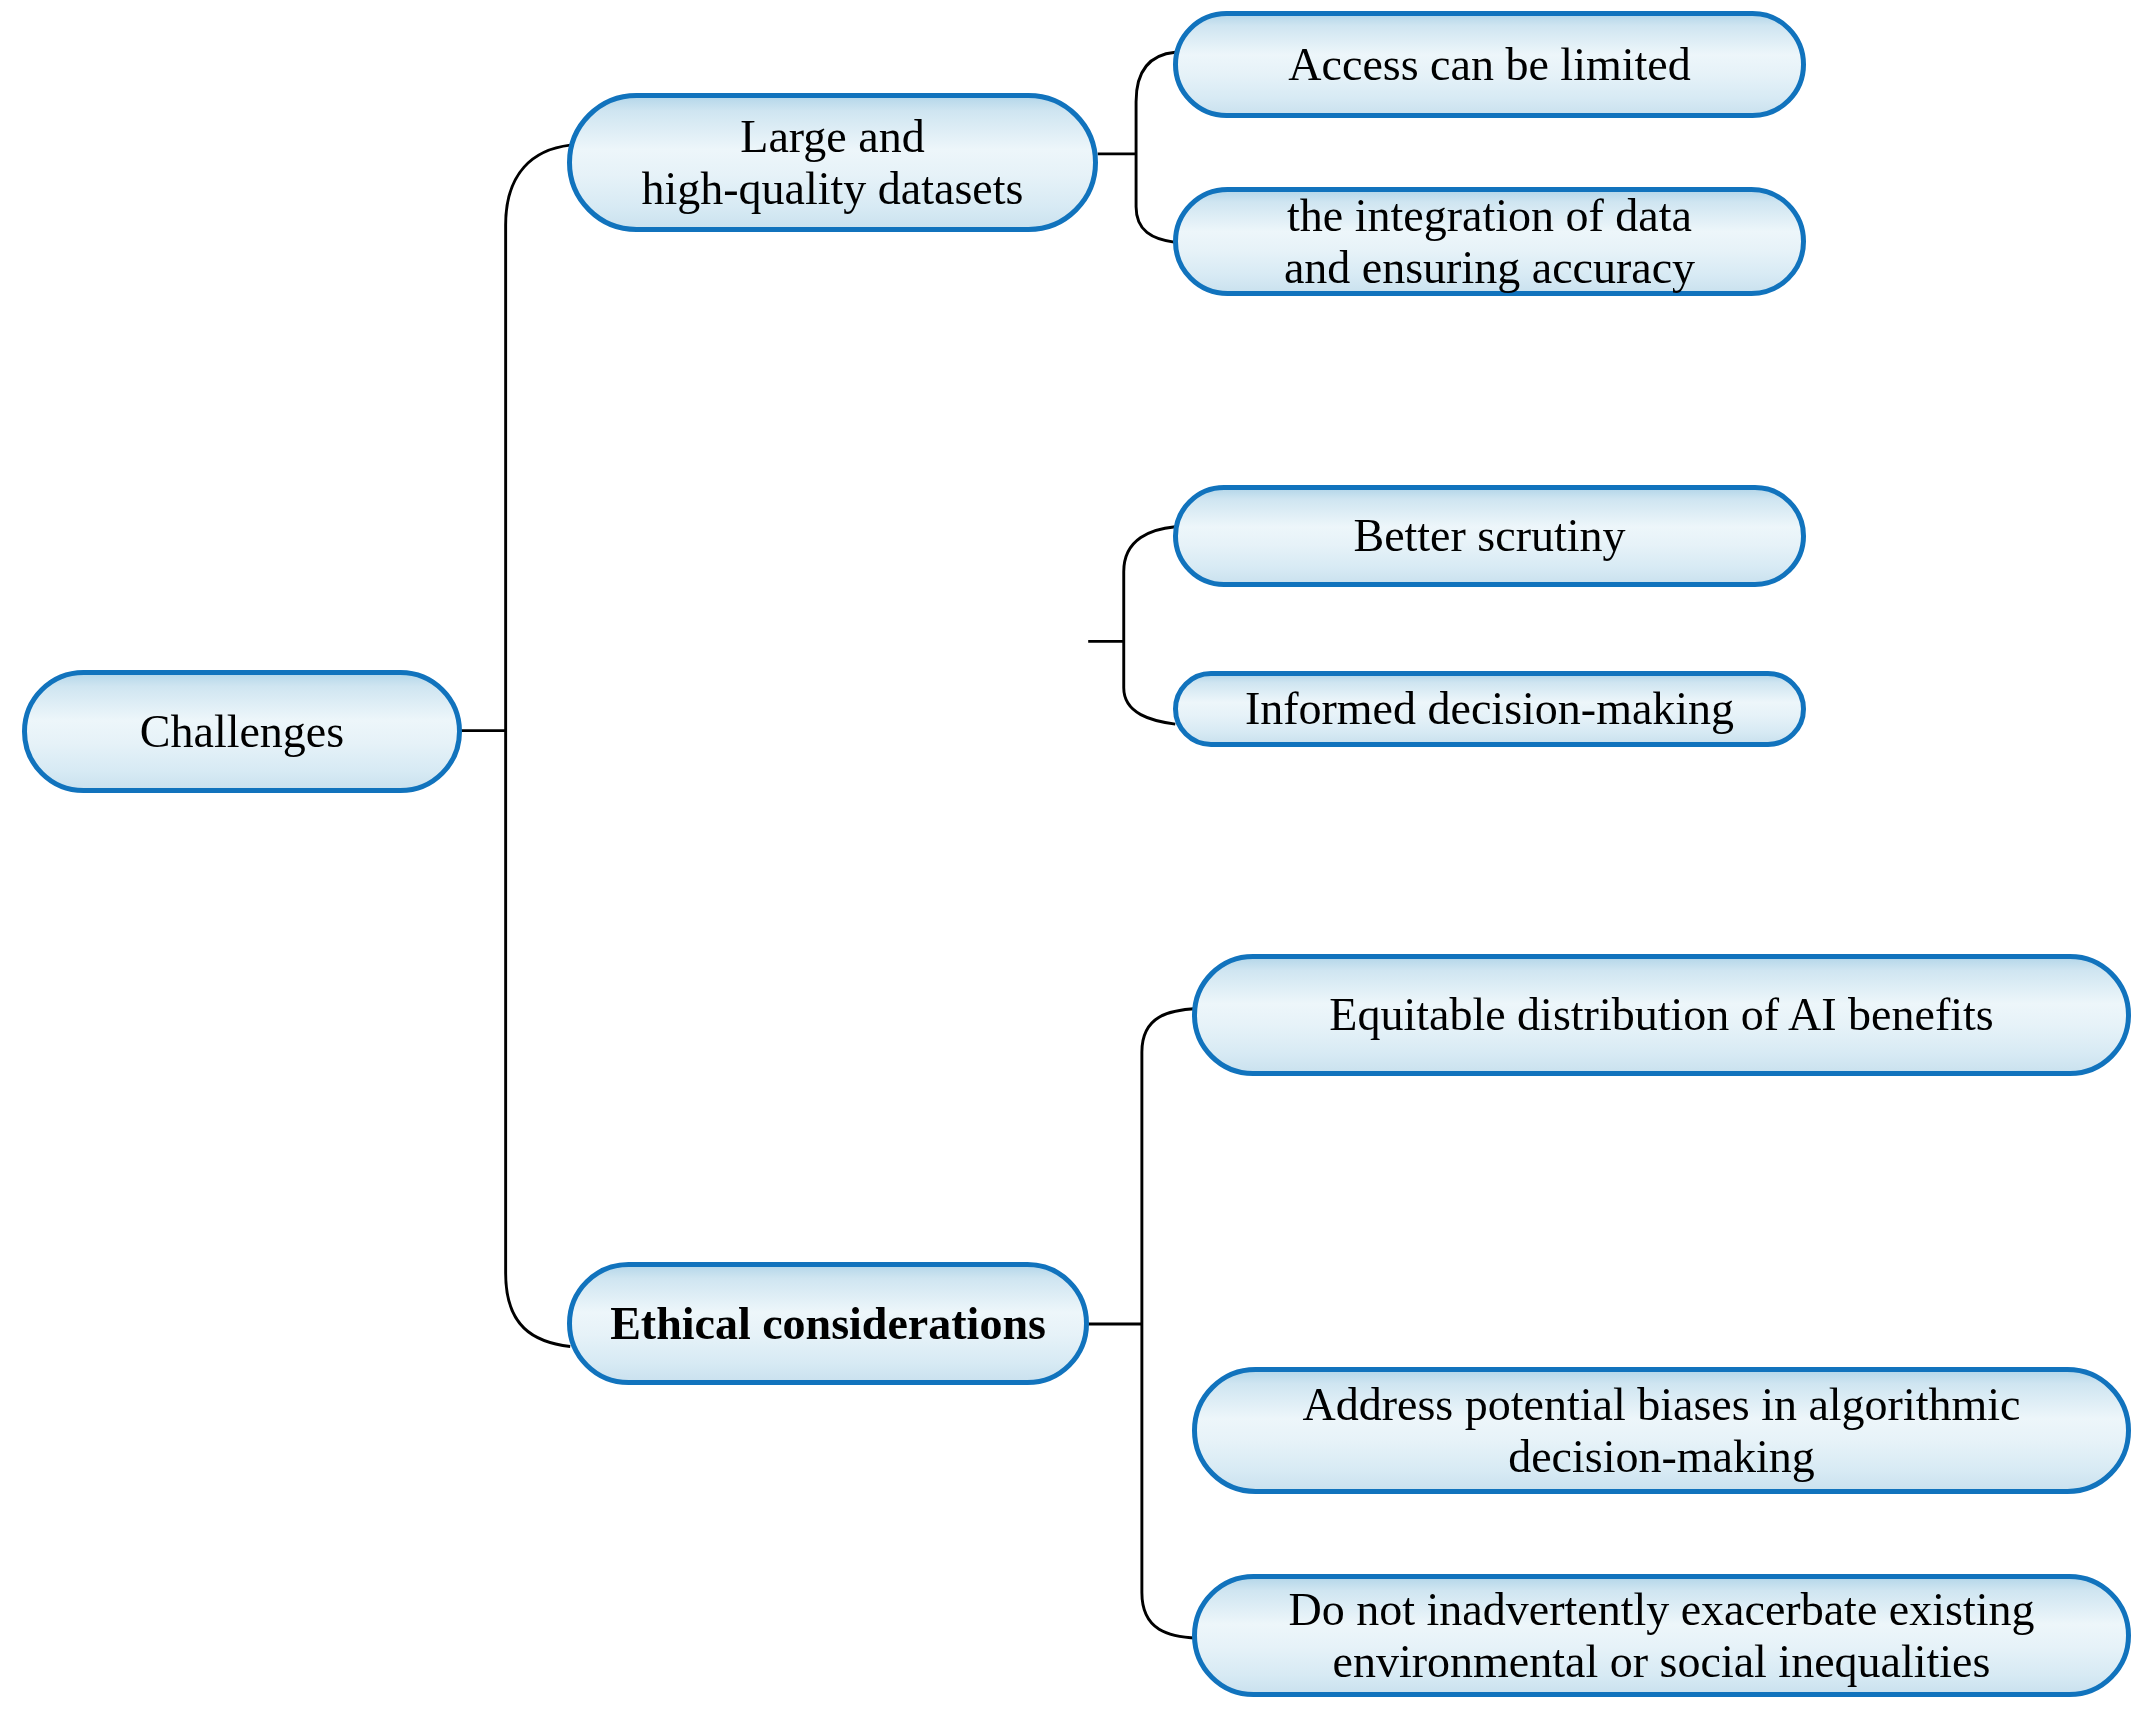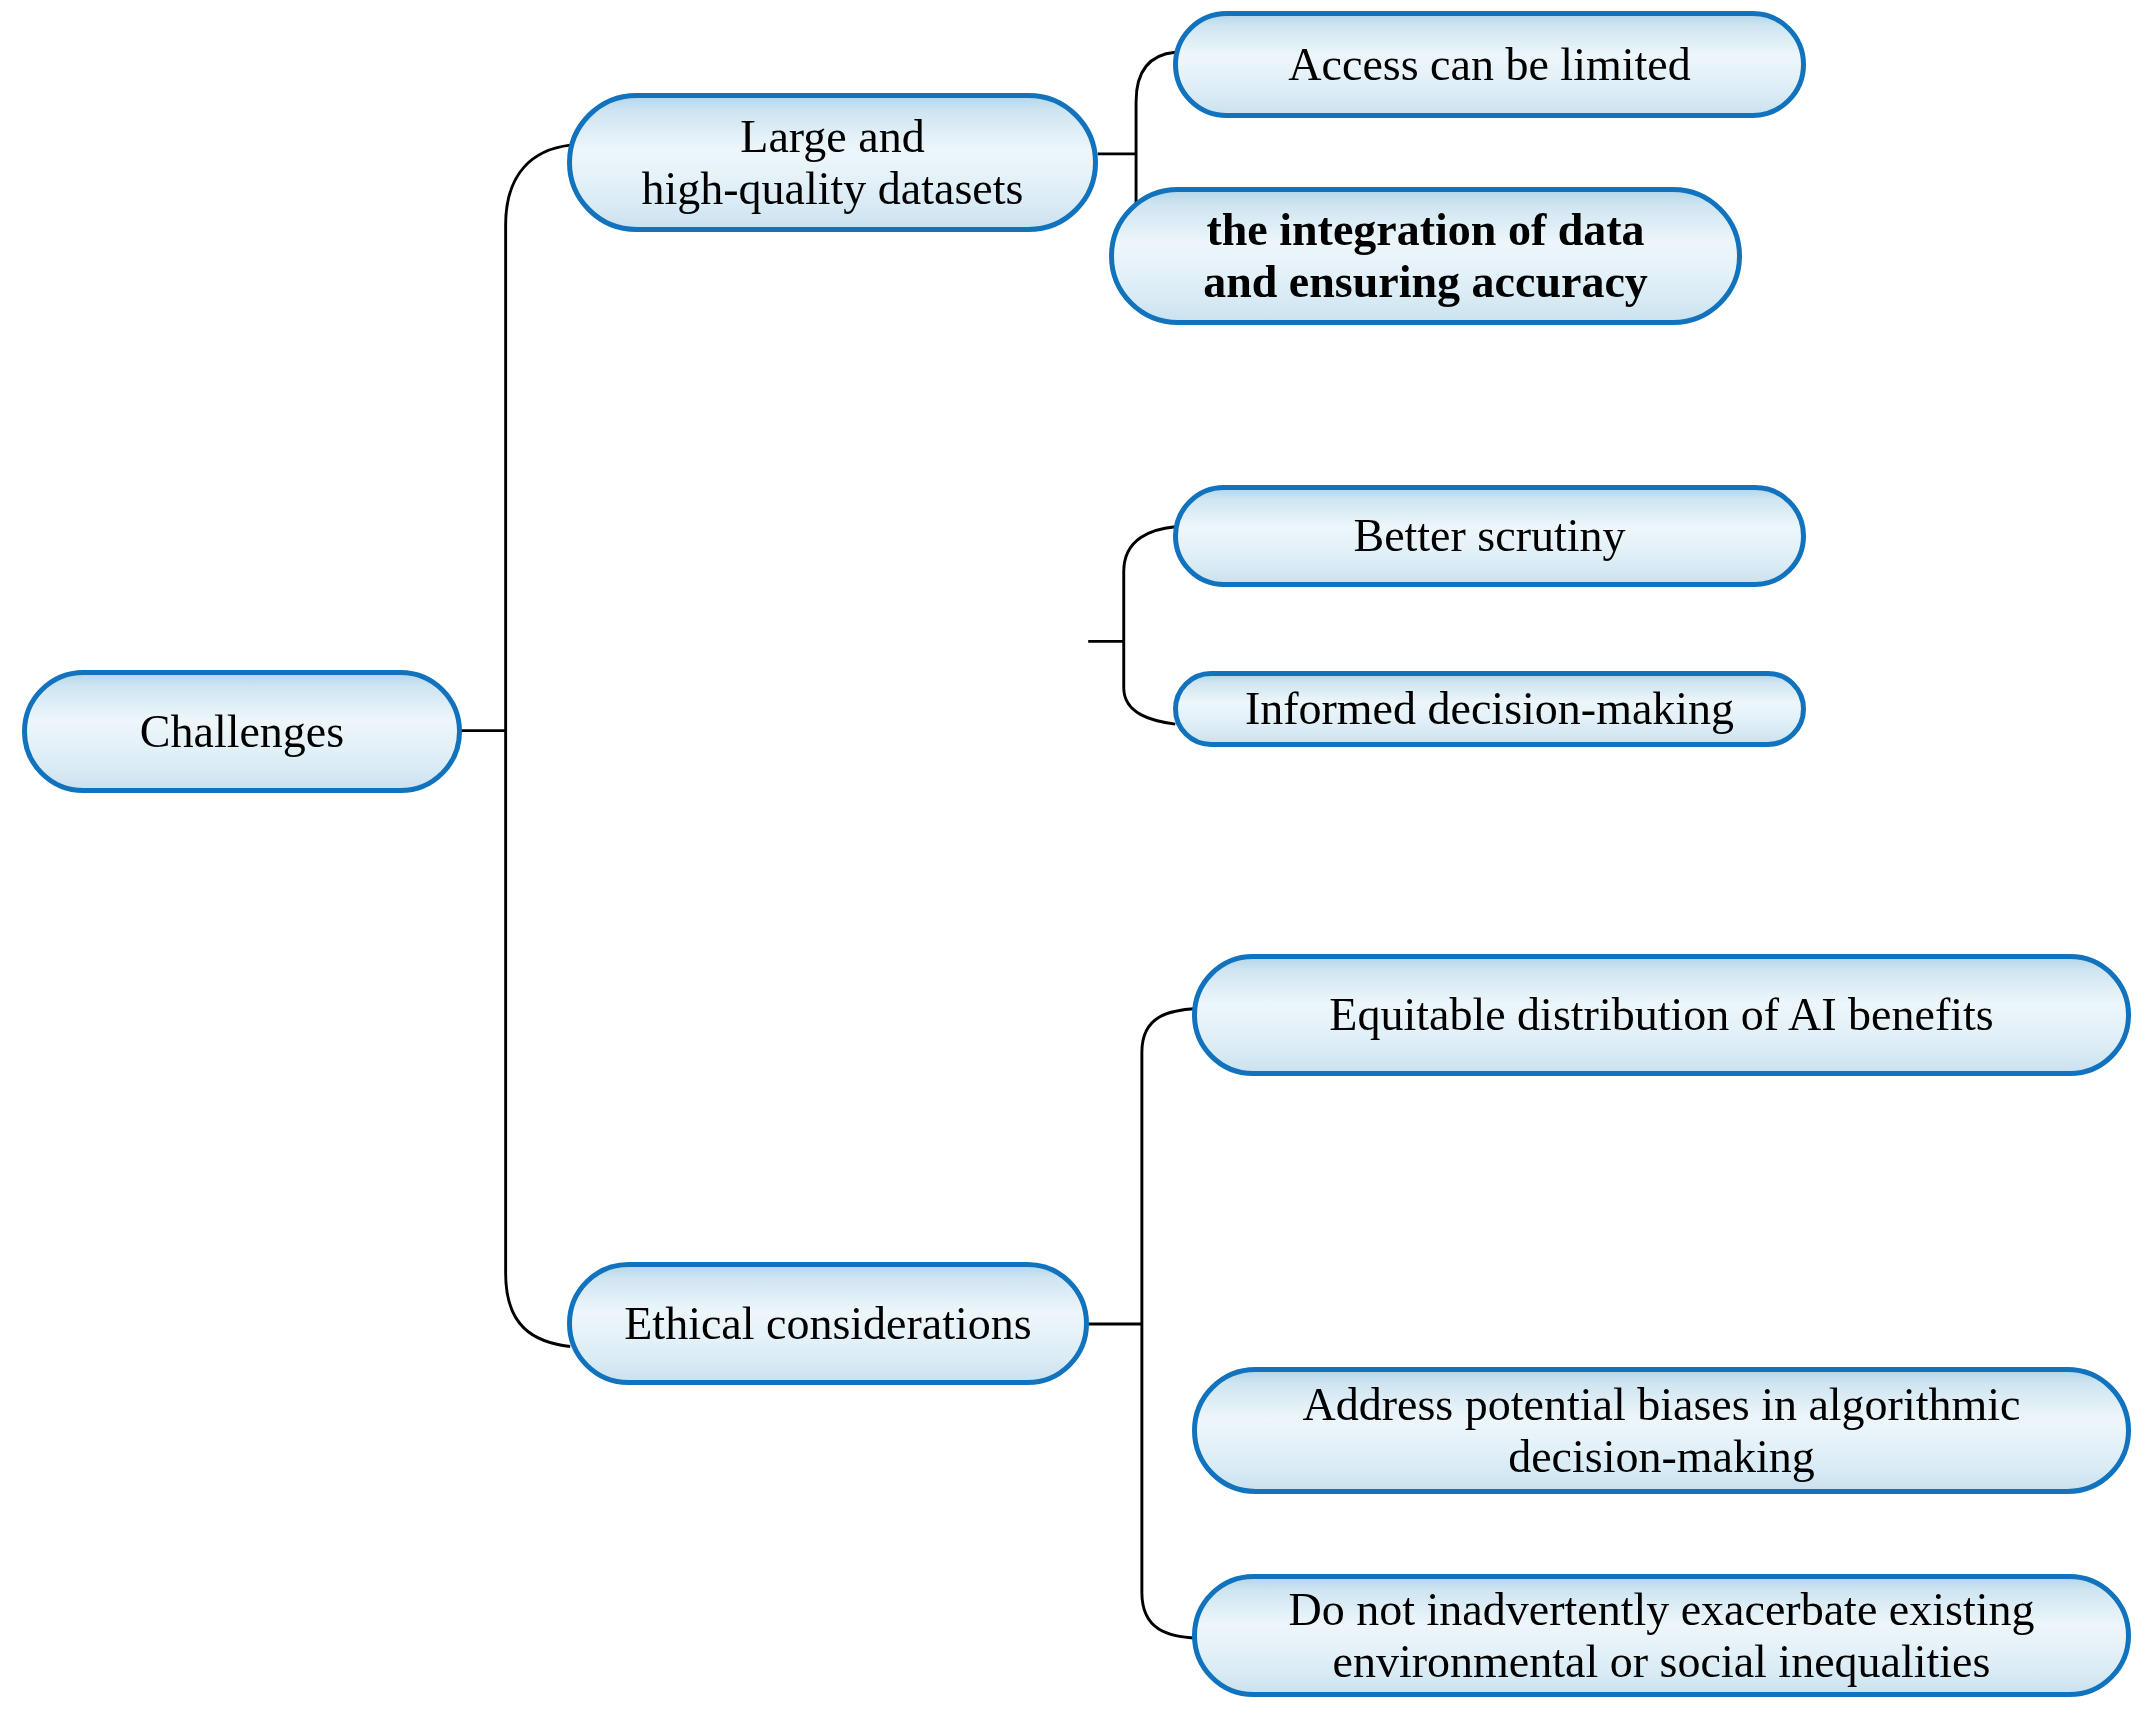"the integration of data" .n-b1c2 { font-weight: bold -> none; height: 138px -> 109px; left: 1109px -> 1173px }
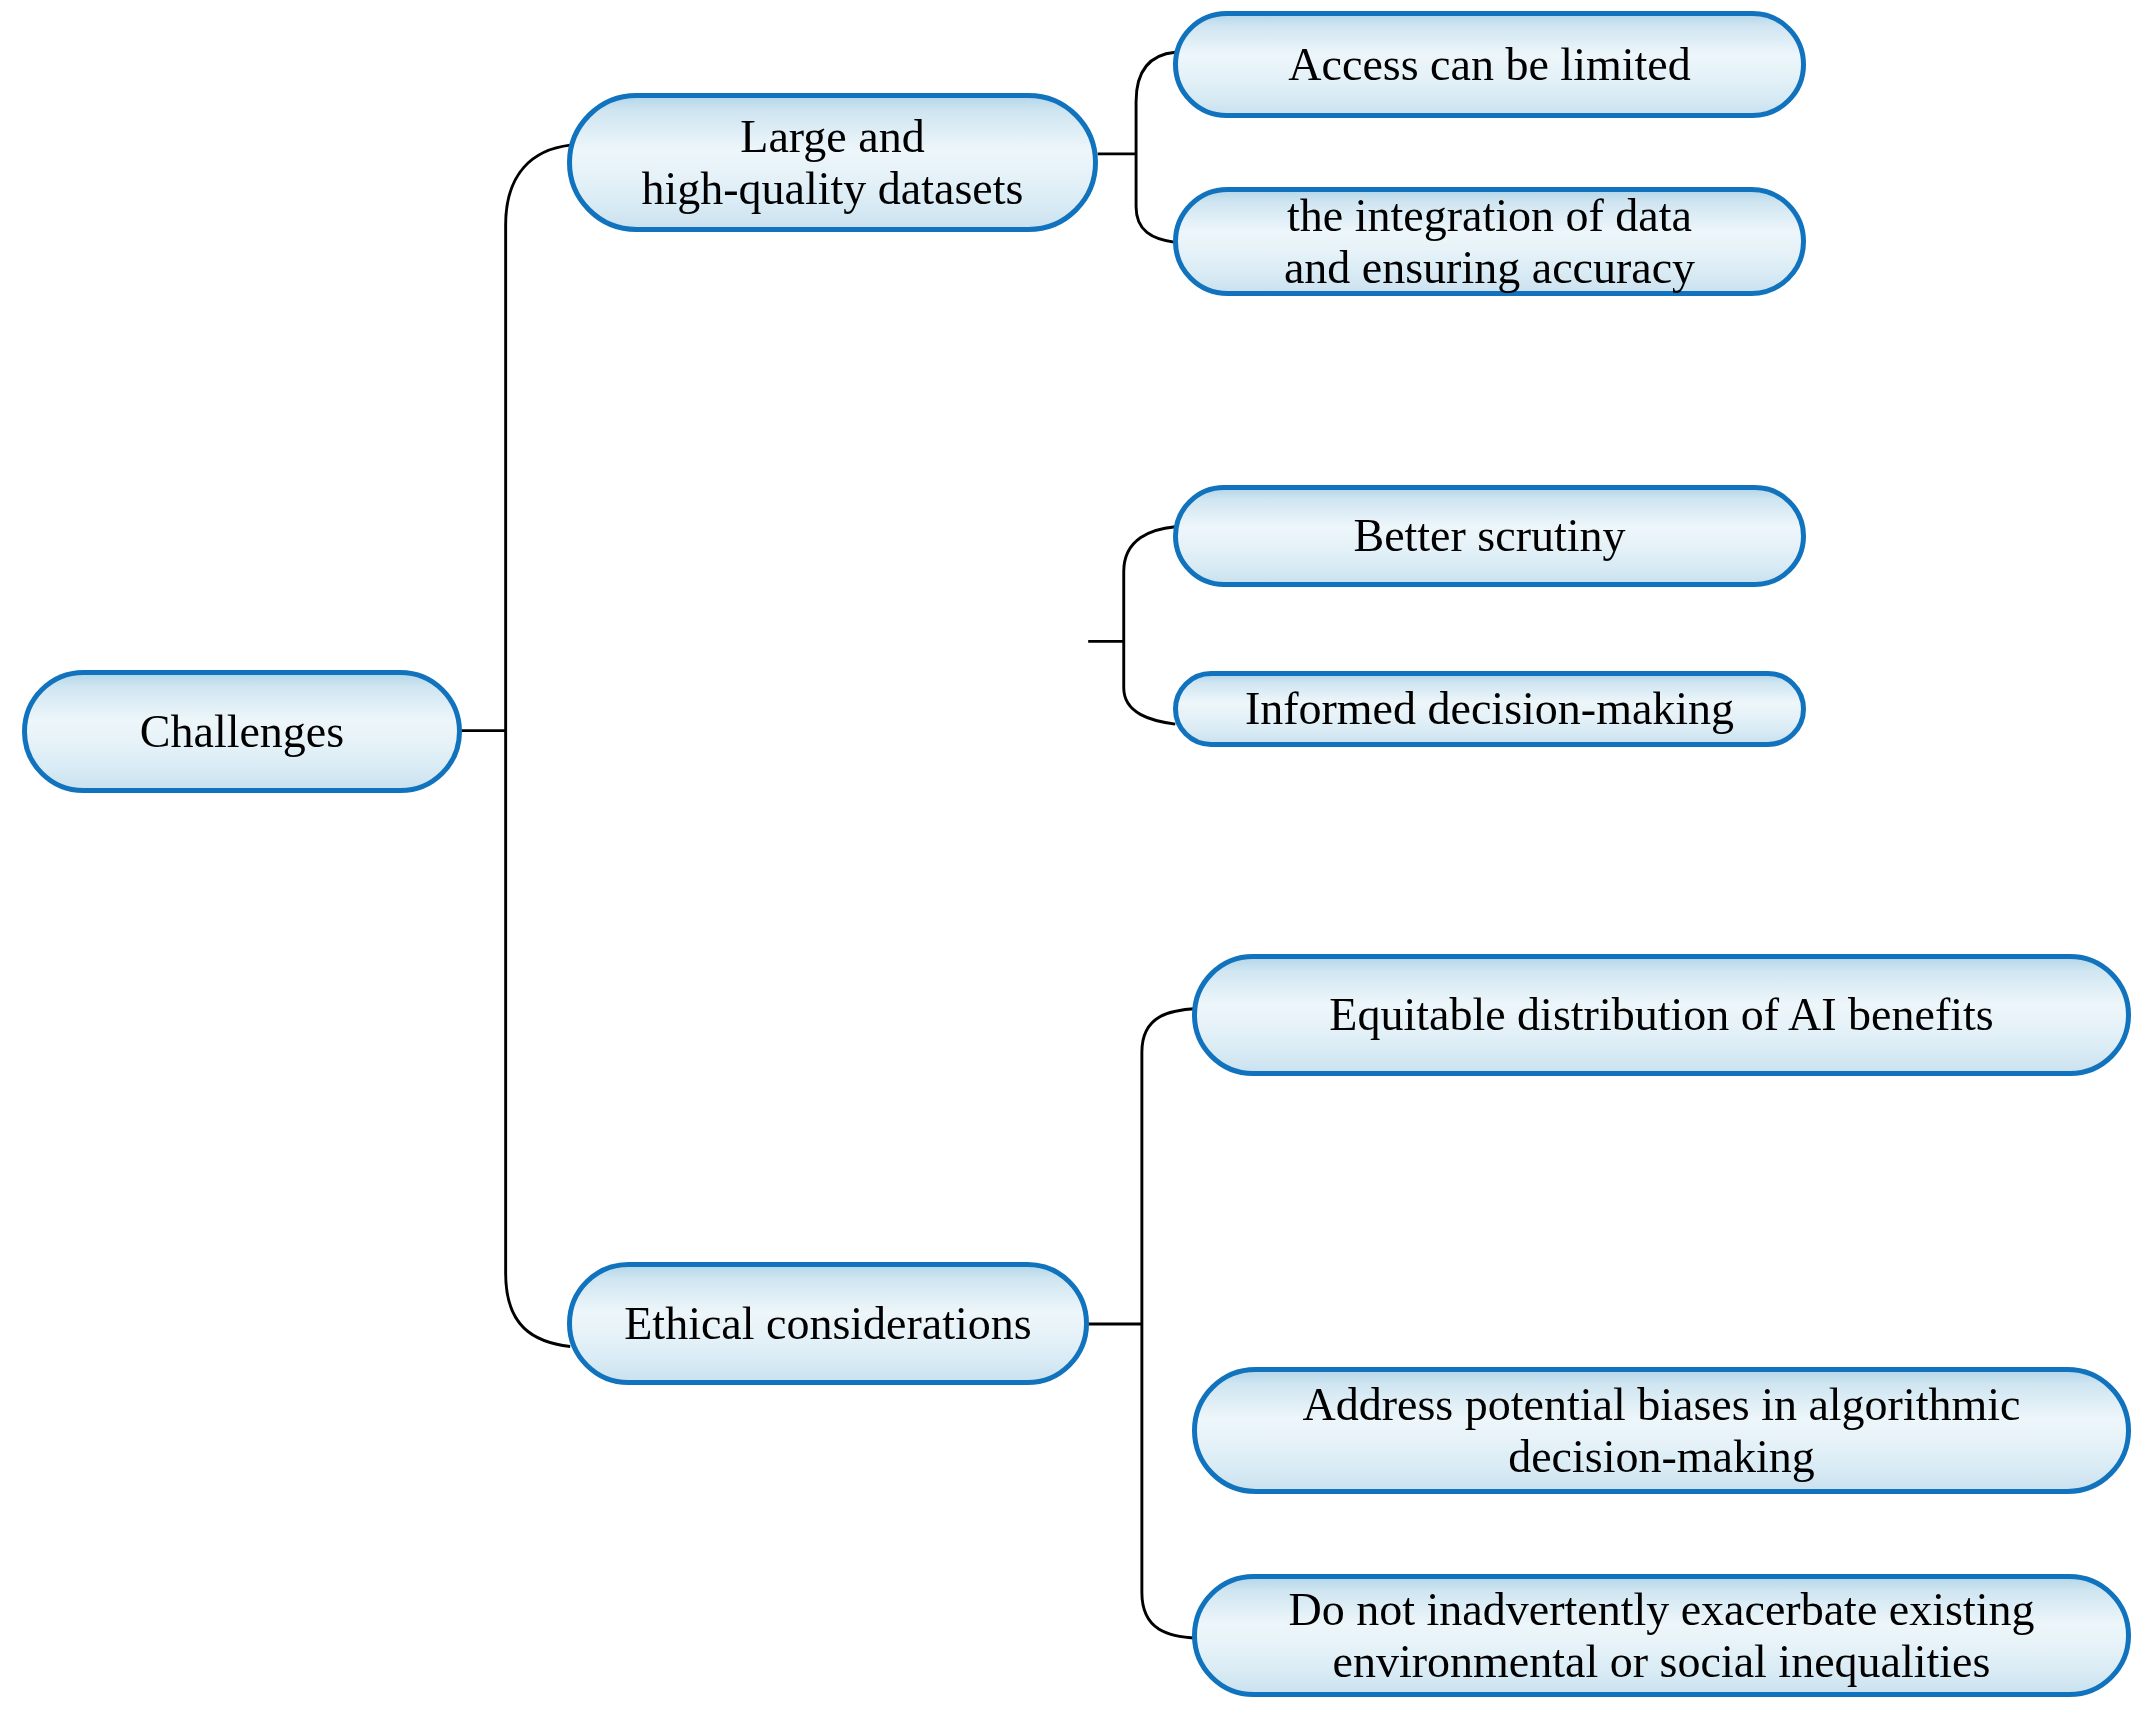"Ethical considerations" .n-b3 { font-weight: none -> bold }
